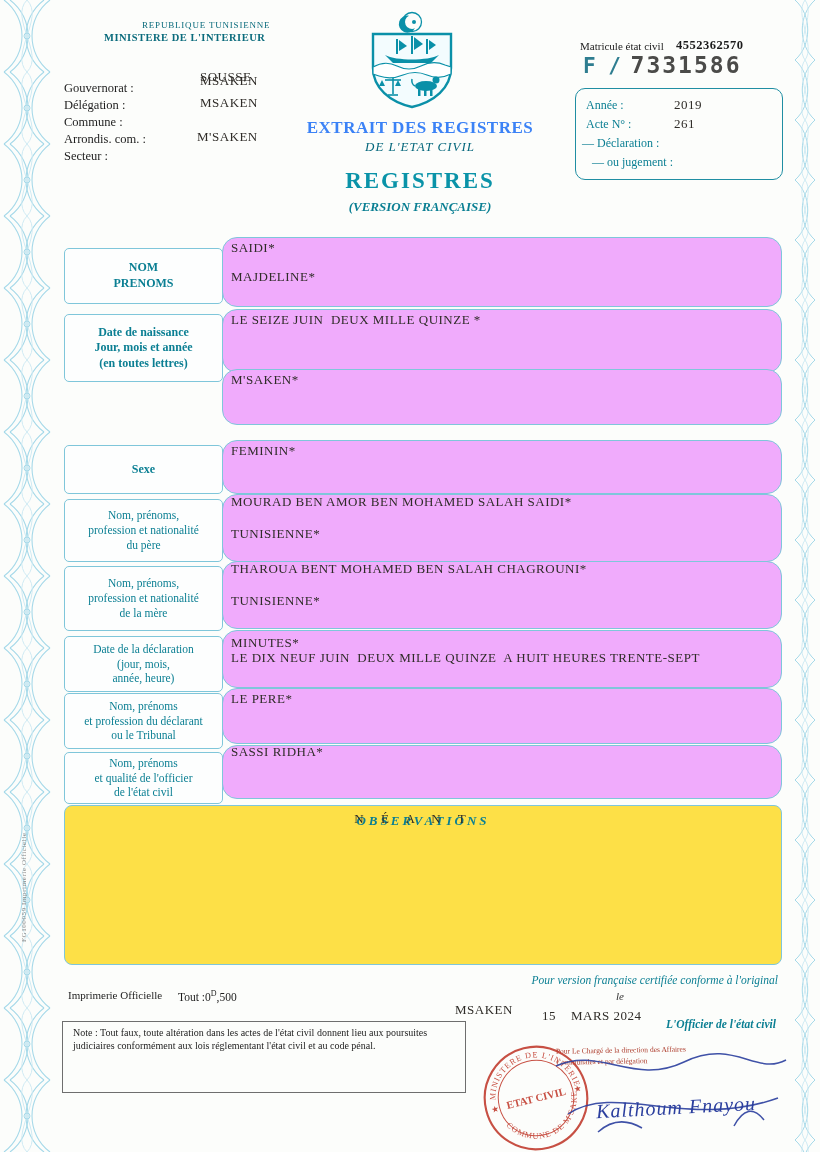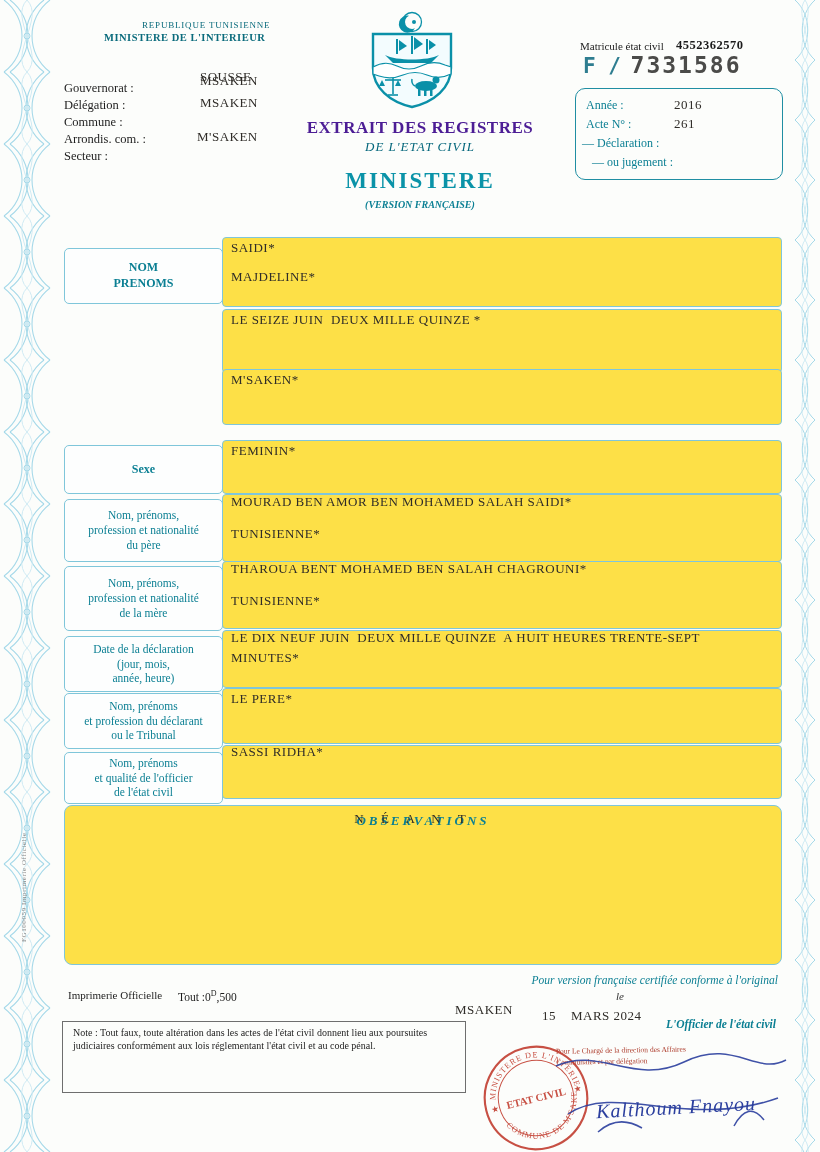"2016" span.acte-val { text: 2016 -> 2019 }
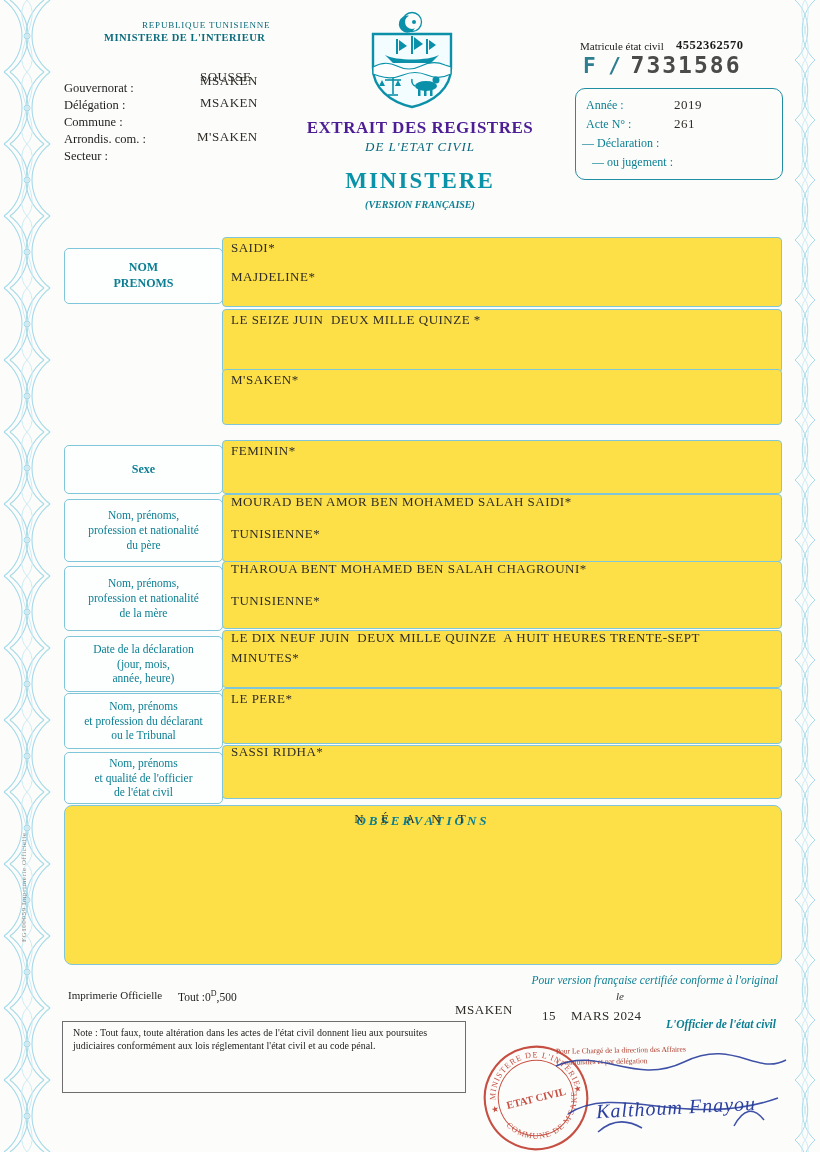"EXTRAIT DES REGISTRES" .title-l1 { color: #4c1d95 -> #3b82f6 }
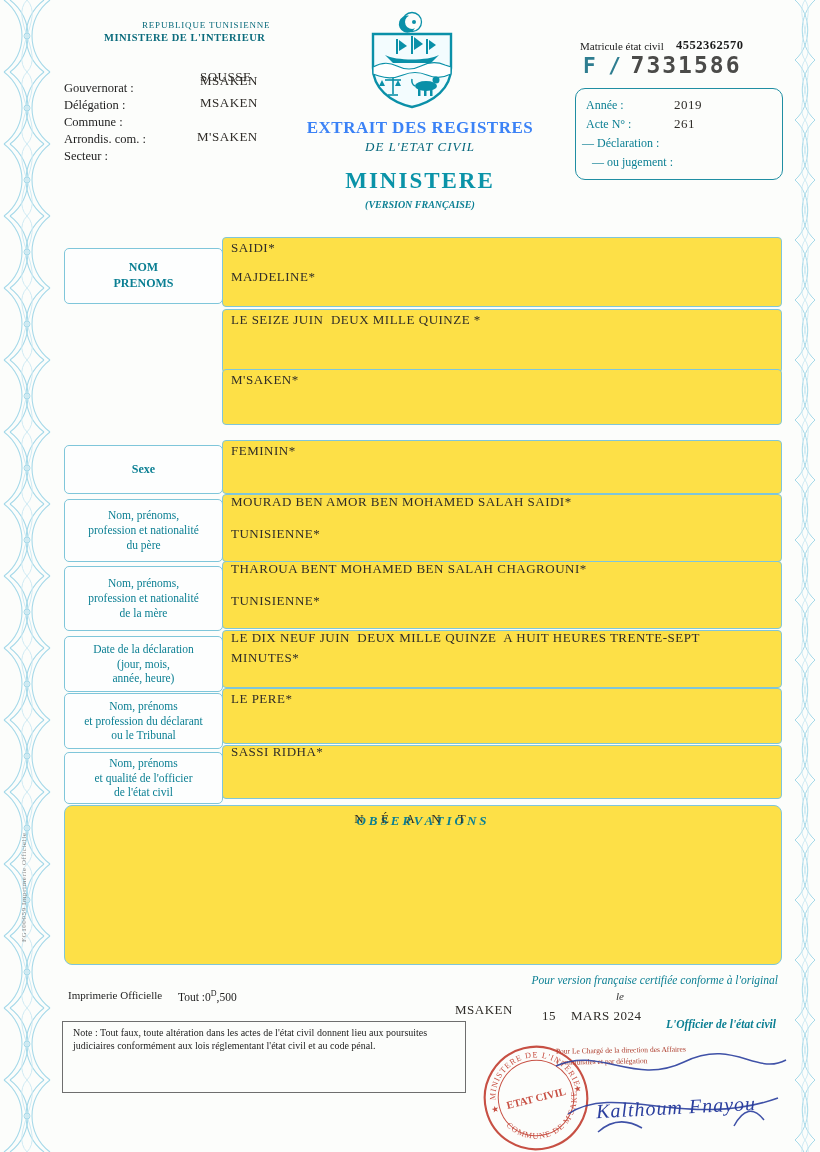"MINISTERE" div.title-l3 { text: MINISTERE -> REGISTRES }
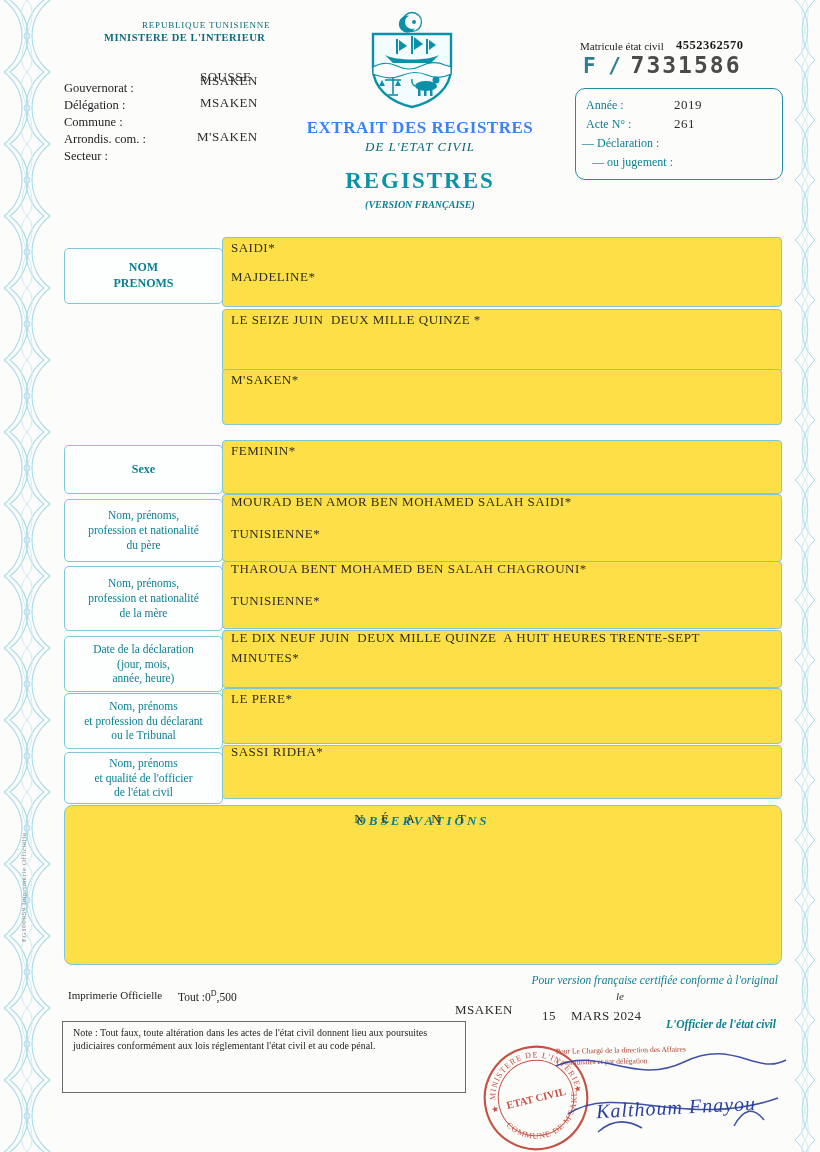"(VERSION FRANÇAISE)" .title-l4 { font-size: 10px -> 13px }
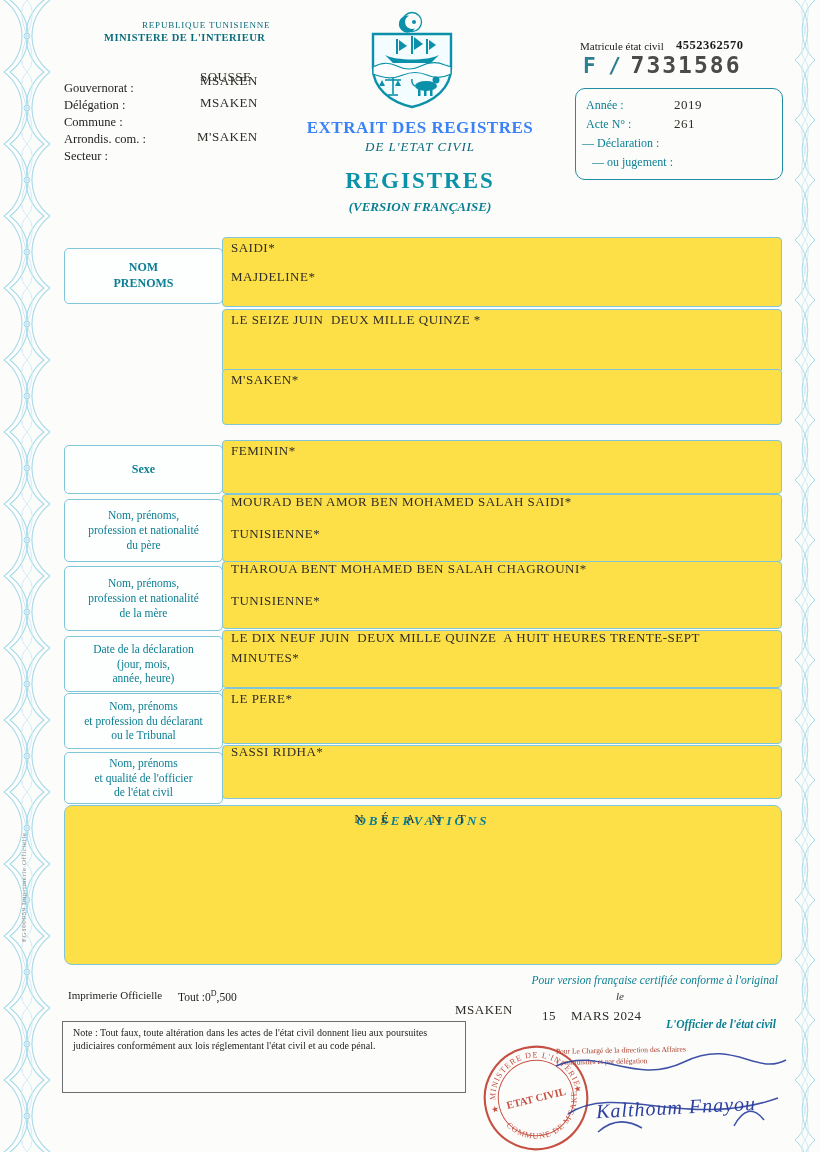"SAIDI*" .vbox { background: #fde047 -> #f0abfc; border-radius: 4px -> 15px }
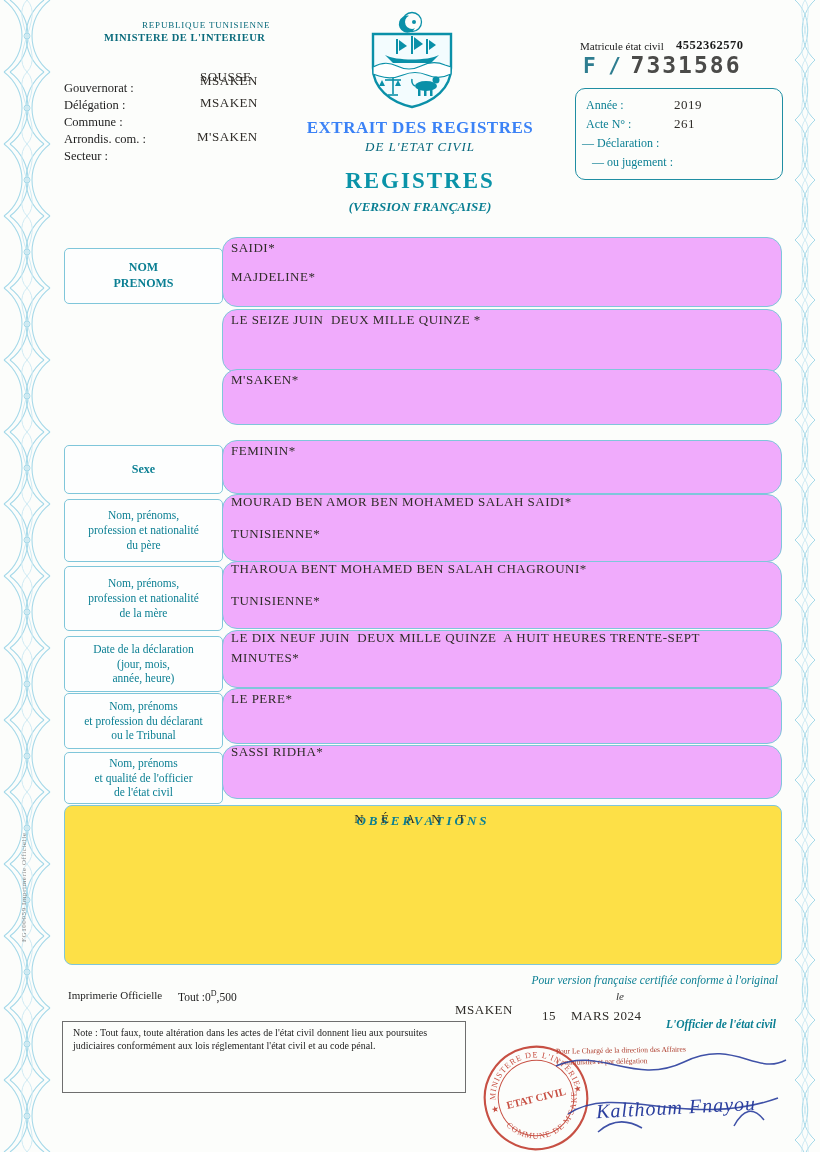"Date de naissance" div.lbox { html: none -> <div> <span>Date de naissance Jour, mois et année (en toutes lettres)</span> </div> }
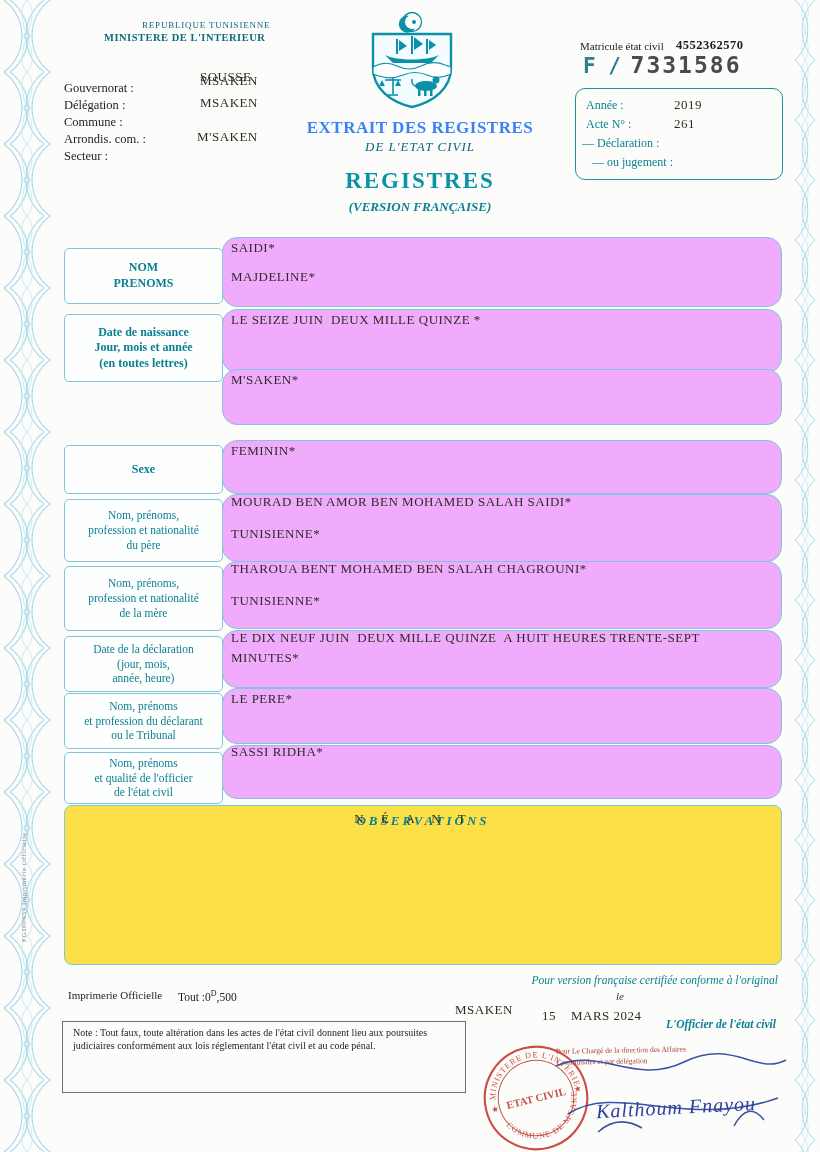"LE DIX NEUF JUIN DEUX" div.val { order: before "MINUTES*" -> after "MINUTES*" }
